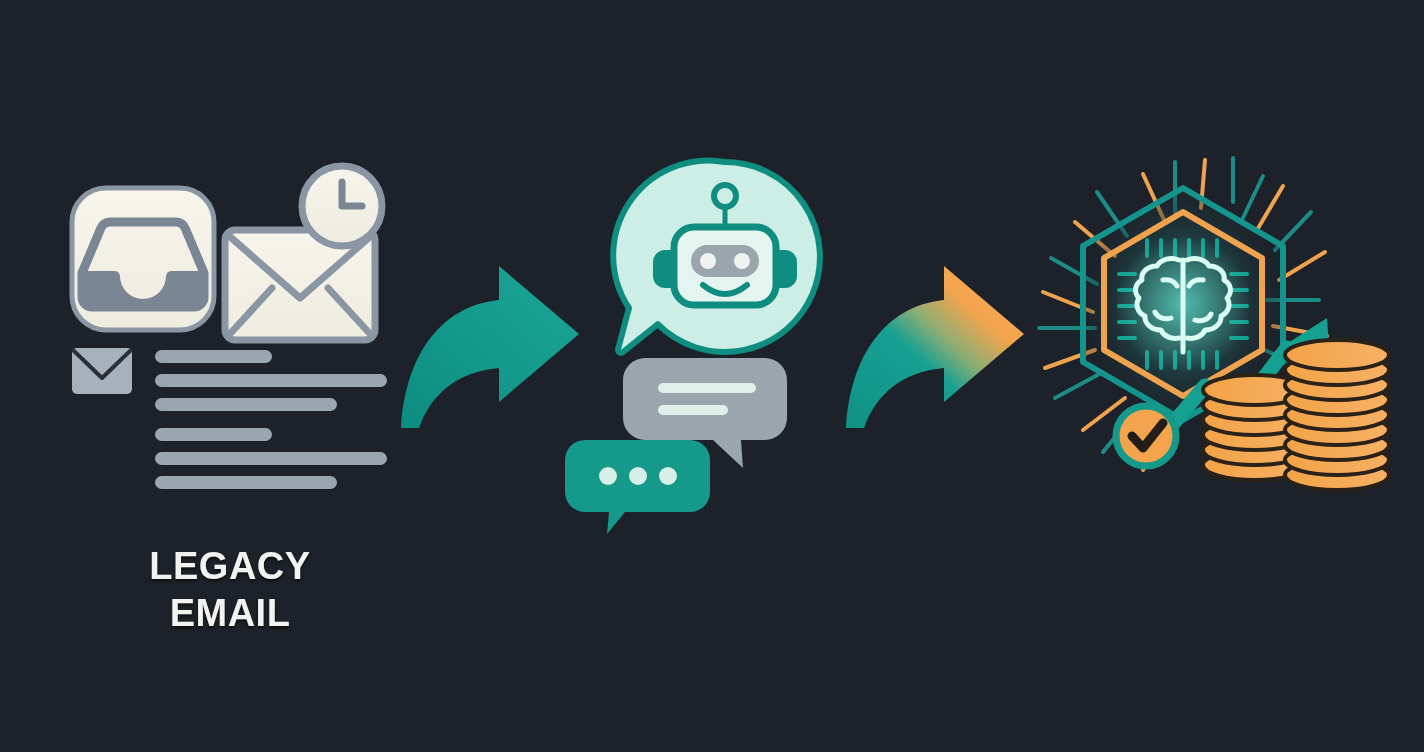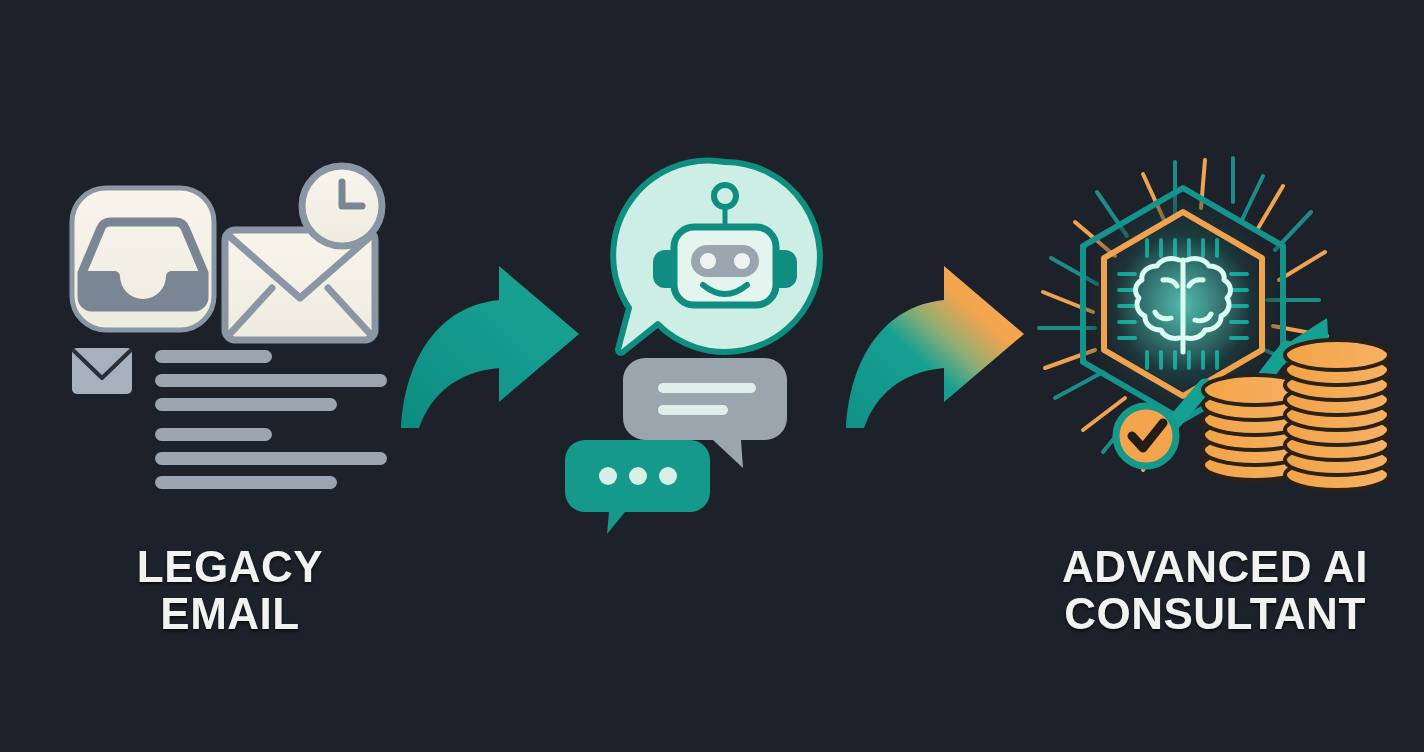"LEGACY" .caption { font-size: 44px -> 38px }
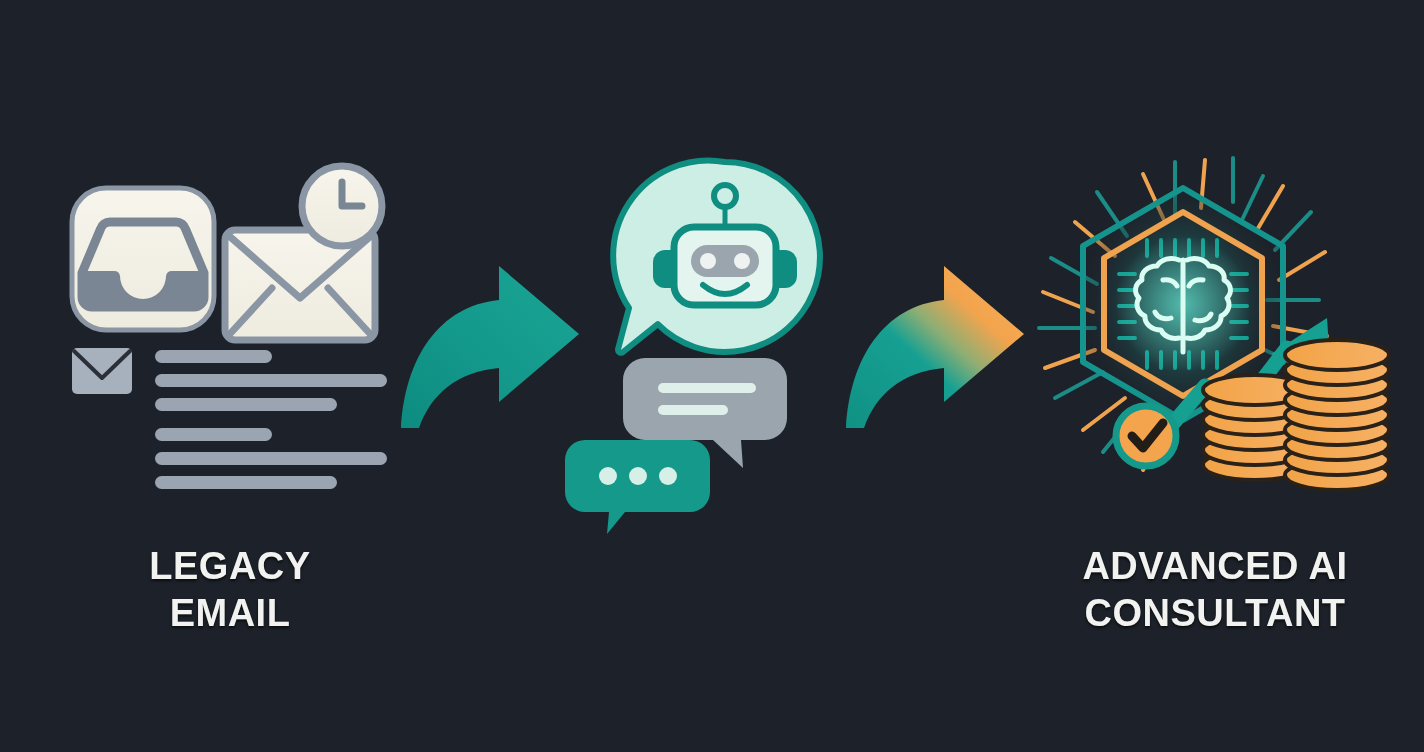"ADVANCED AI" div.caption { html: <div>ADVANCED AI CONSULTANT</div> -> none }
